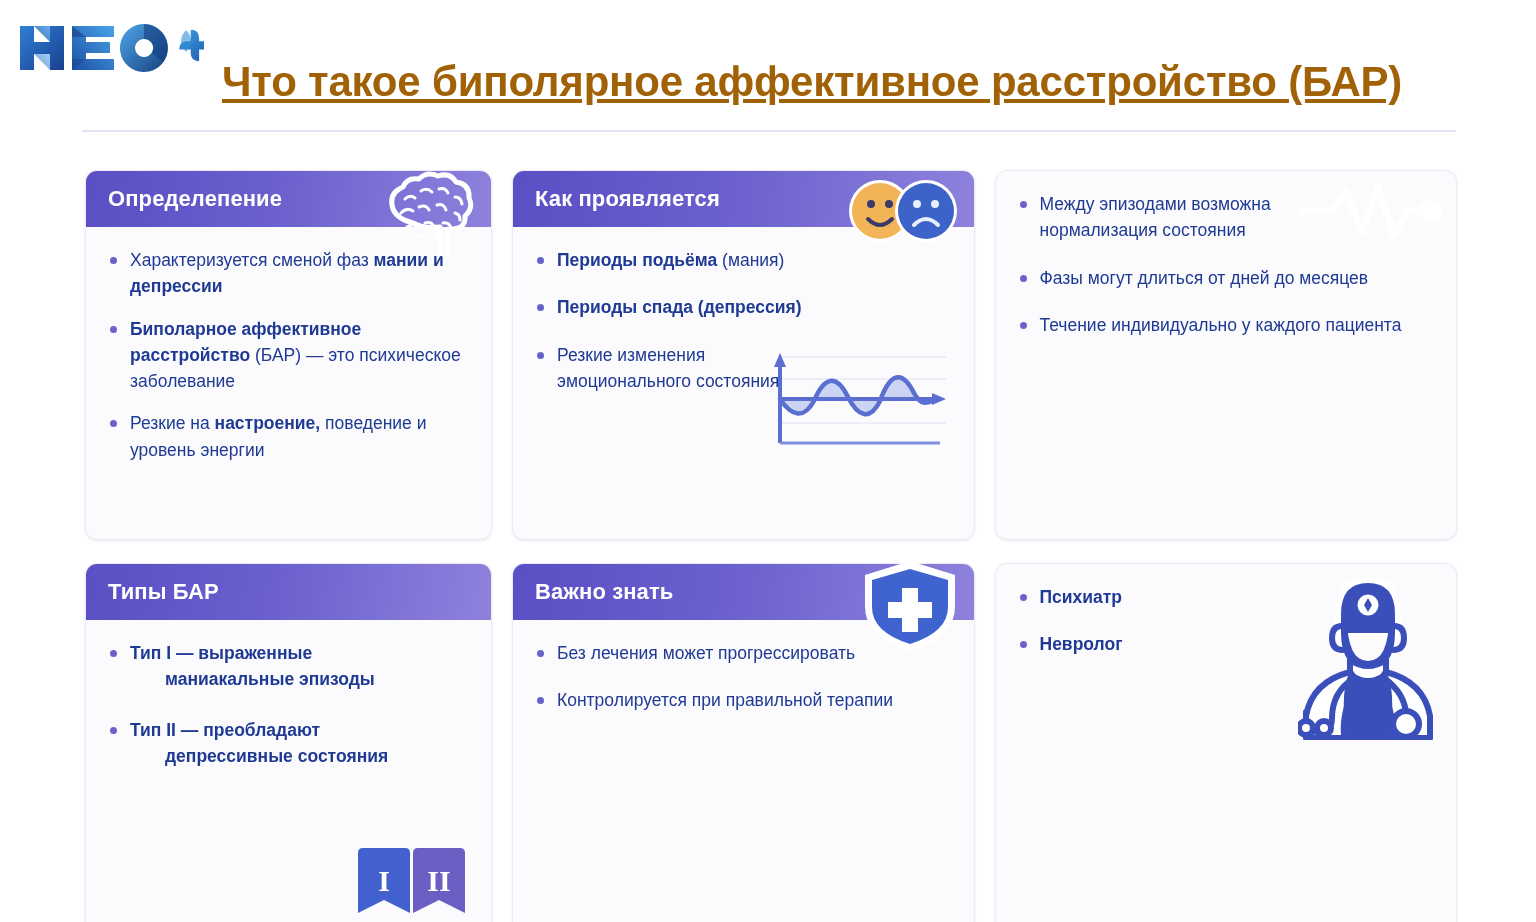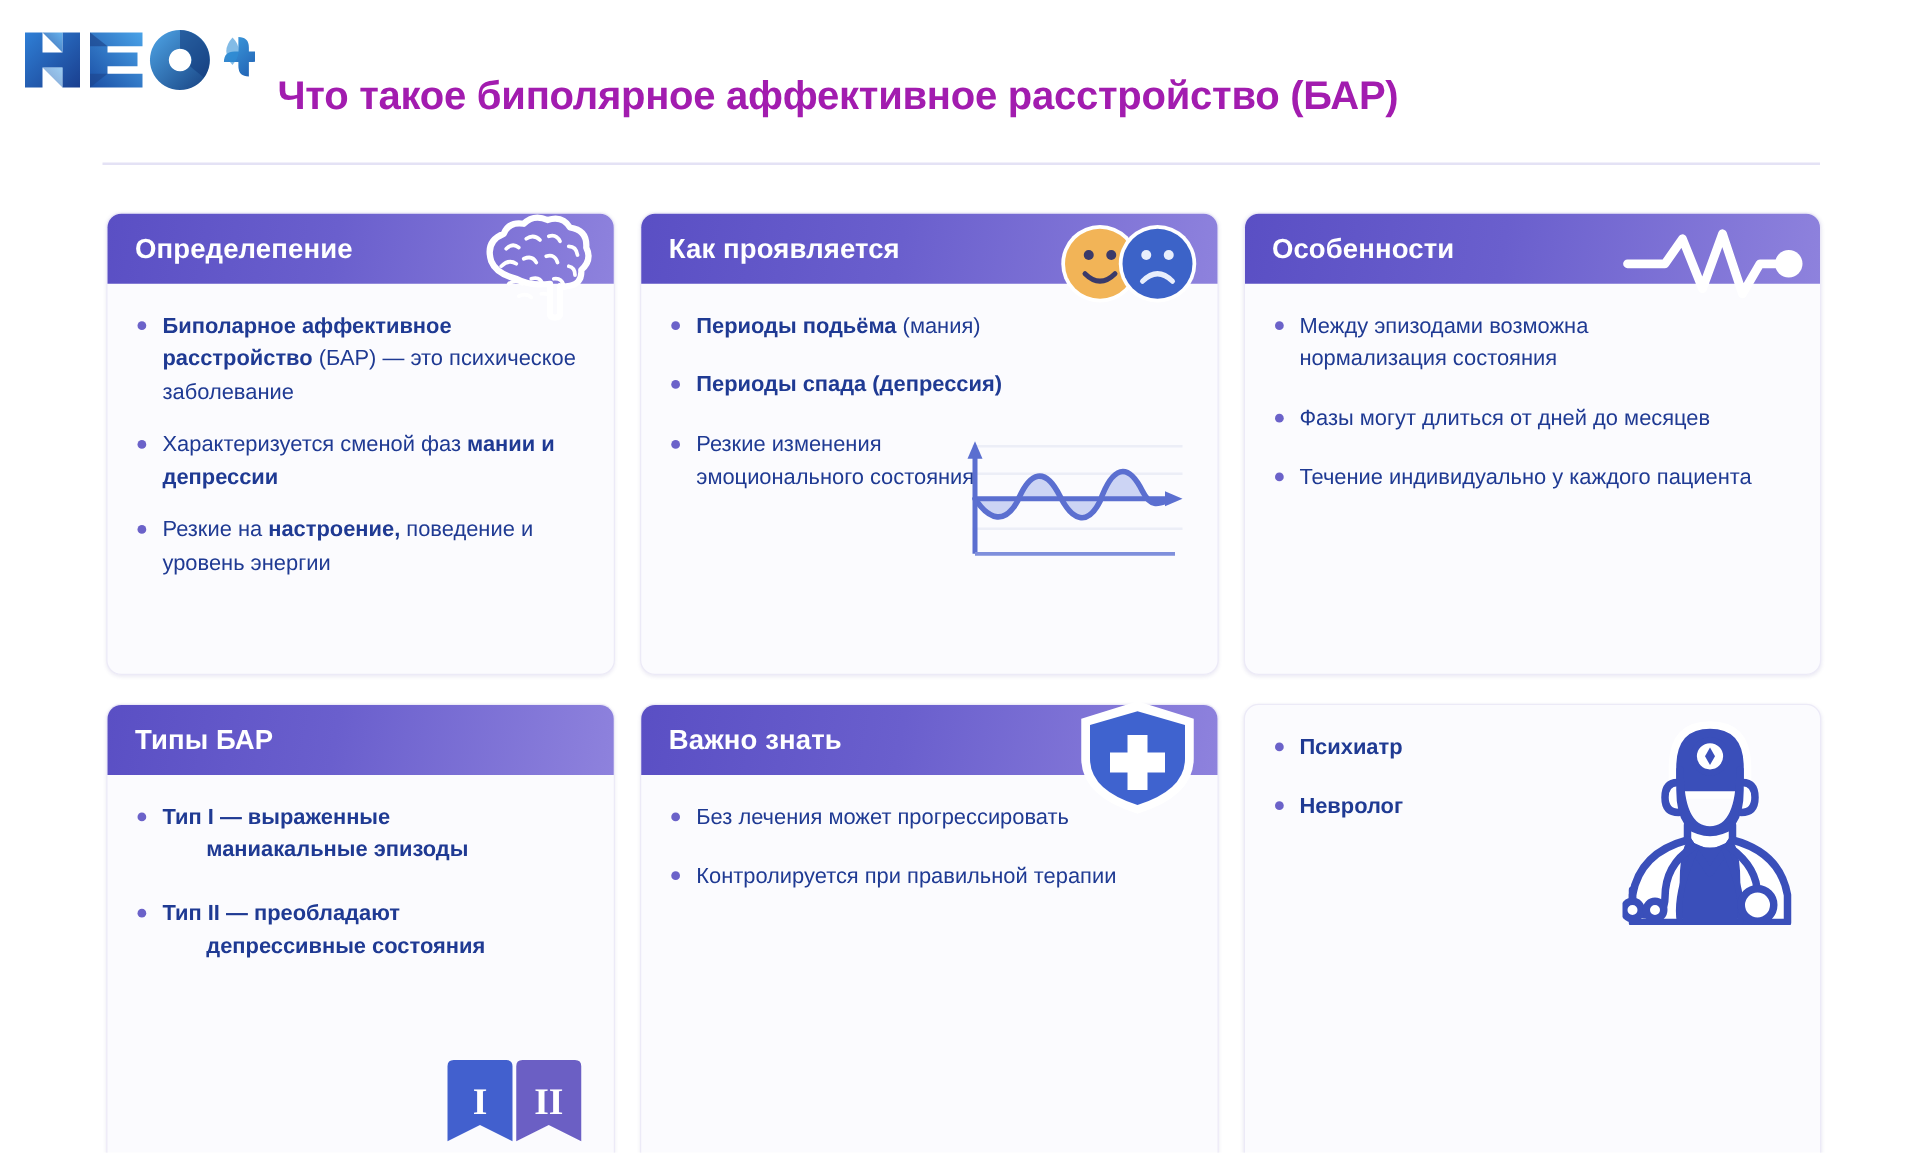"Что такое биполярное аффективное" .page-title { color: #a21caf -> #a16207; font-size: 32px -> 42px; text-decoration: none -> underline }
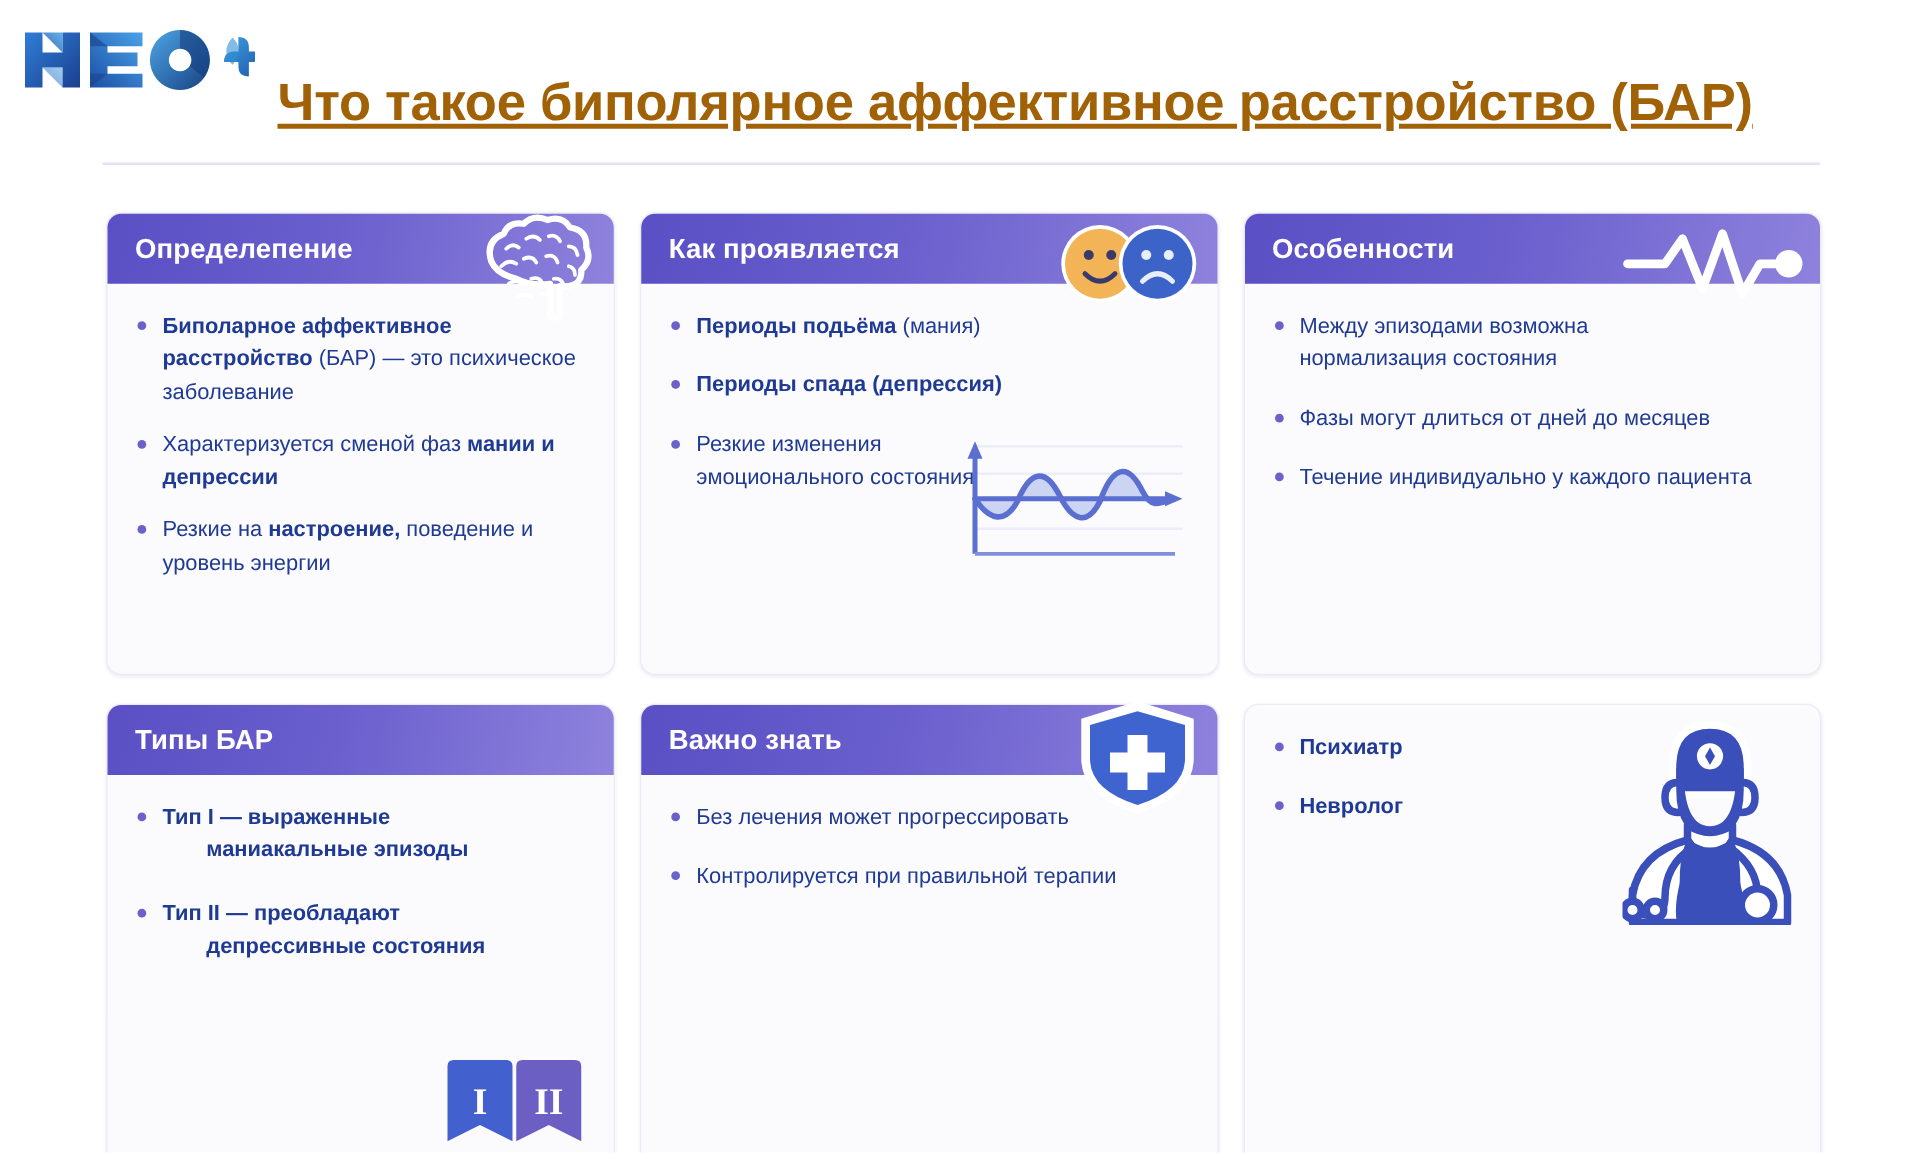"Особенности" div.card-head { html: <div> <span>Особенности</span> </div> -> none }
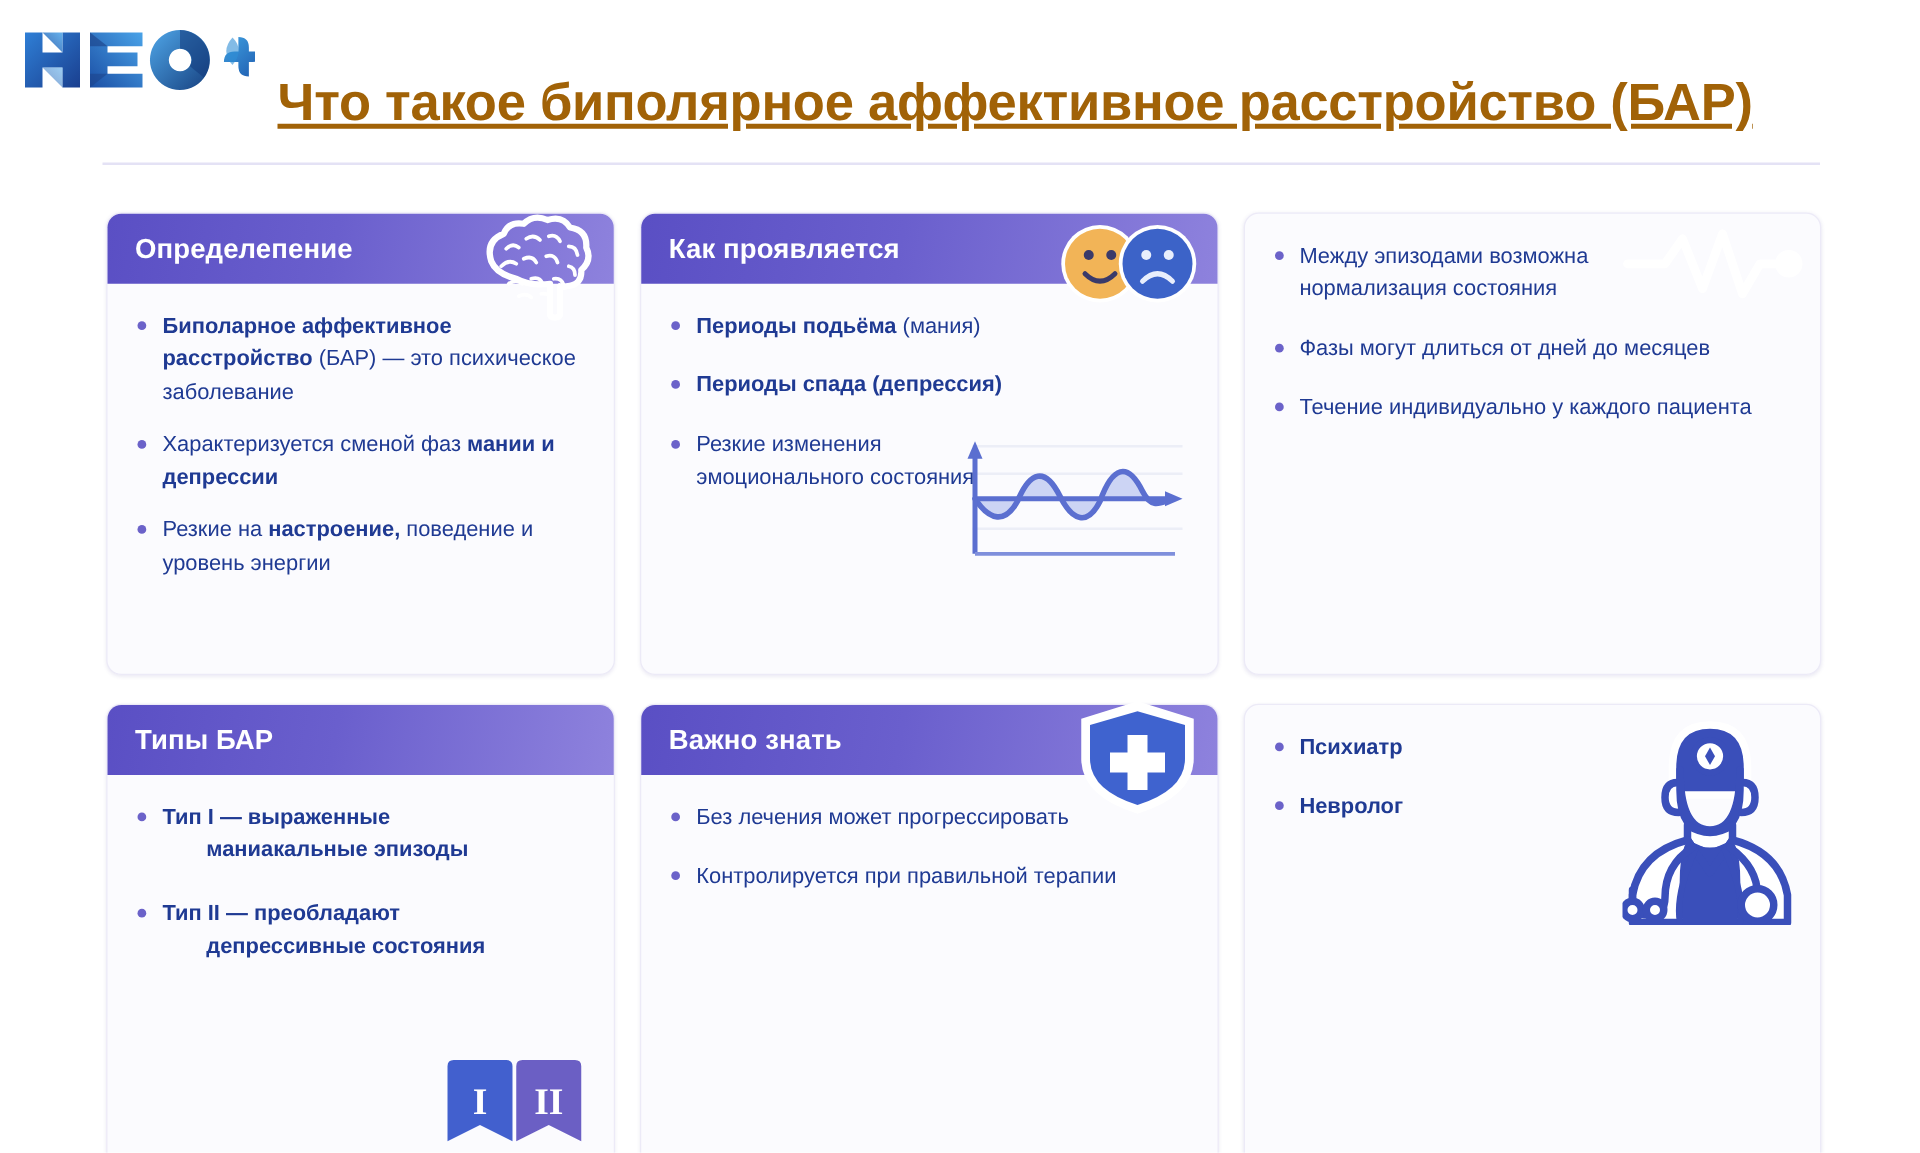"Биполарное аффективное расстройство" li { order: before "Характеризуется сменой фаз мании и" -> after "Характеризуется сменой фаз мании и" }
